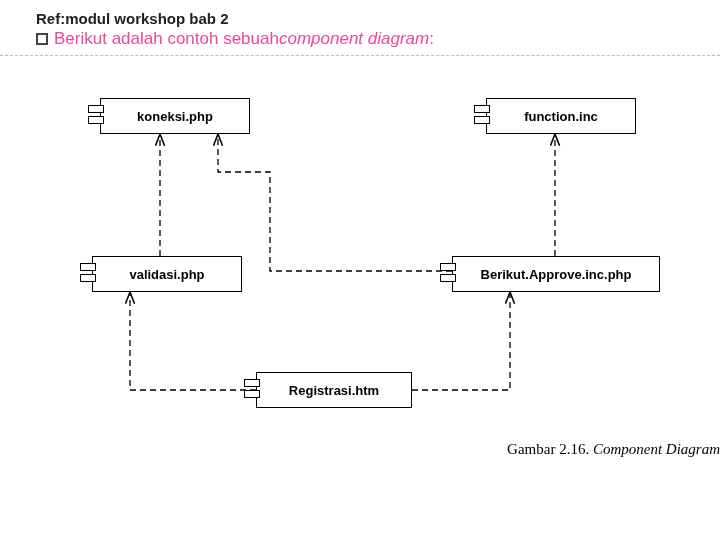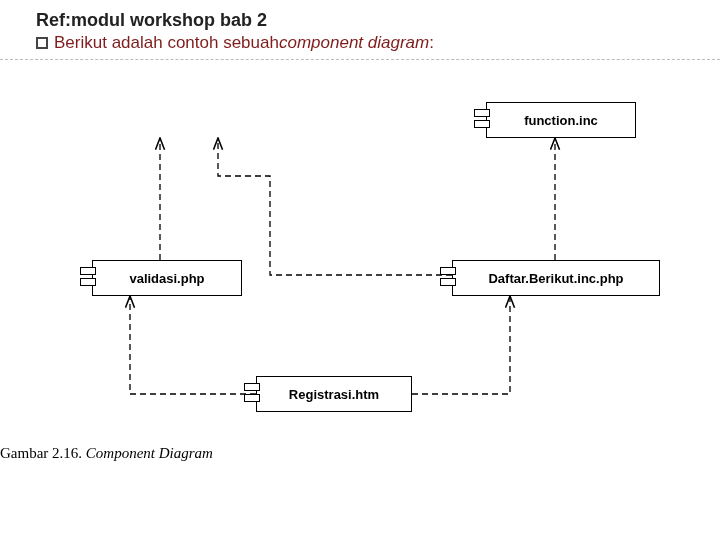"Ref:modul workshop bab 2" .title { font-size: 18px -> 15px }
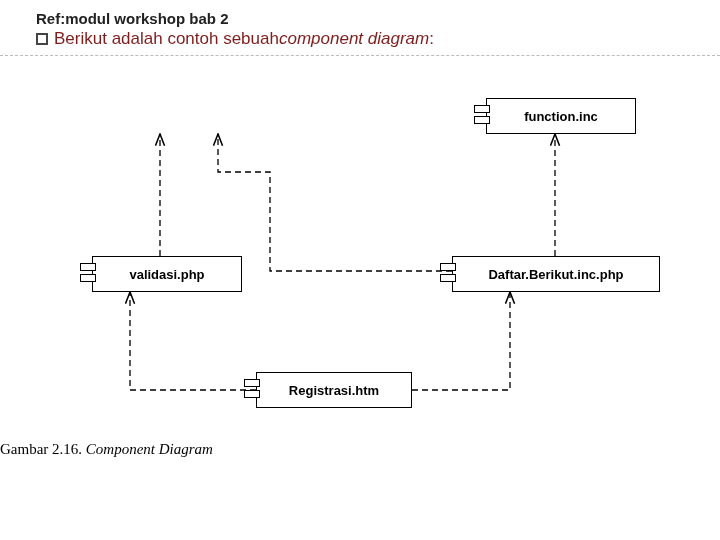"Berikut adalah contoh sebuah" .subtitle-row { color: #7f1d1d -> #ec4899 }
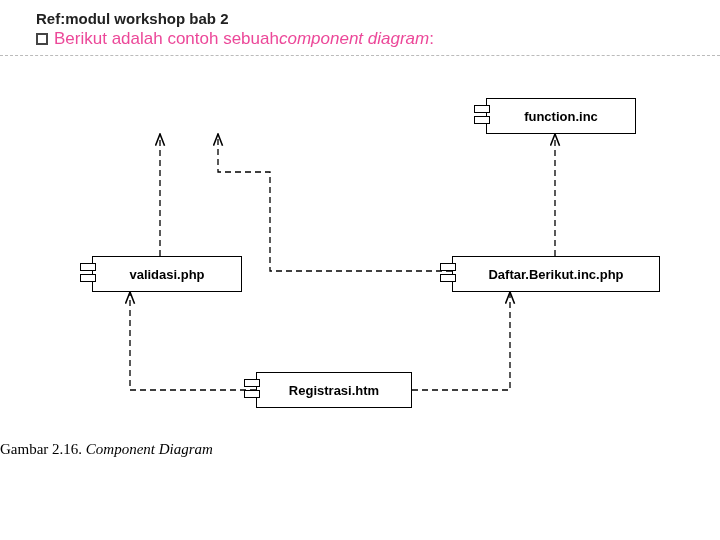"koneksi.php" div.component { html: none -> <div> <div> <div></div> <div></div> </div> <span>koneksi.php</span> </div> }
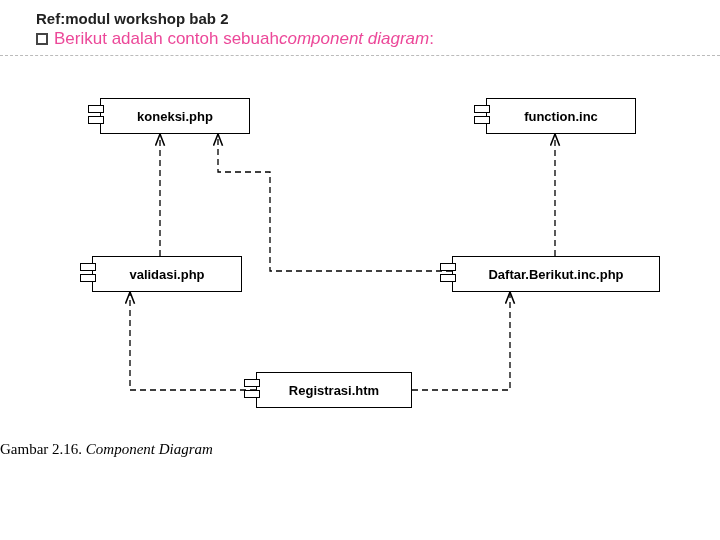"Daftar.Berikut.inc.php" span { text: Daftar.Berikut.inc.php -> Berikut.Approve.inc.php }
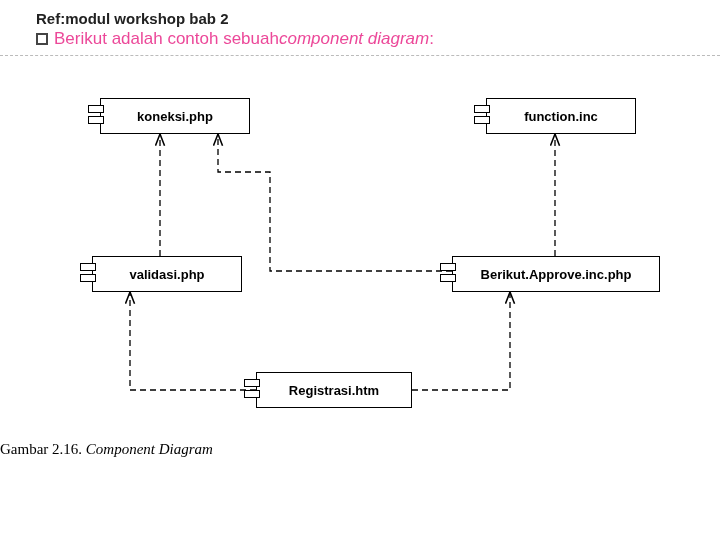"Gambar 2.16. Component Diagram" .caption { text-align: left -> right }
